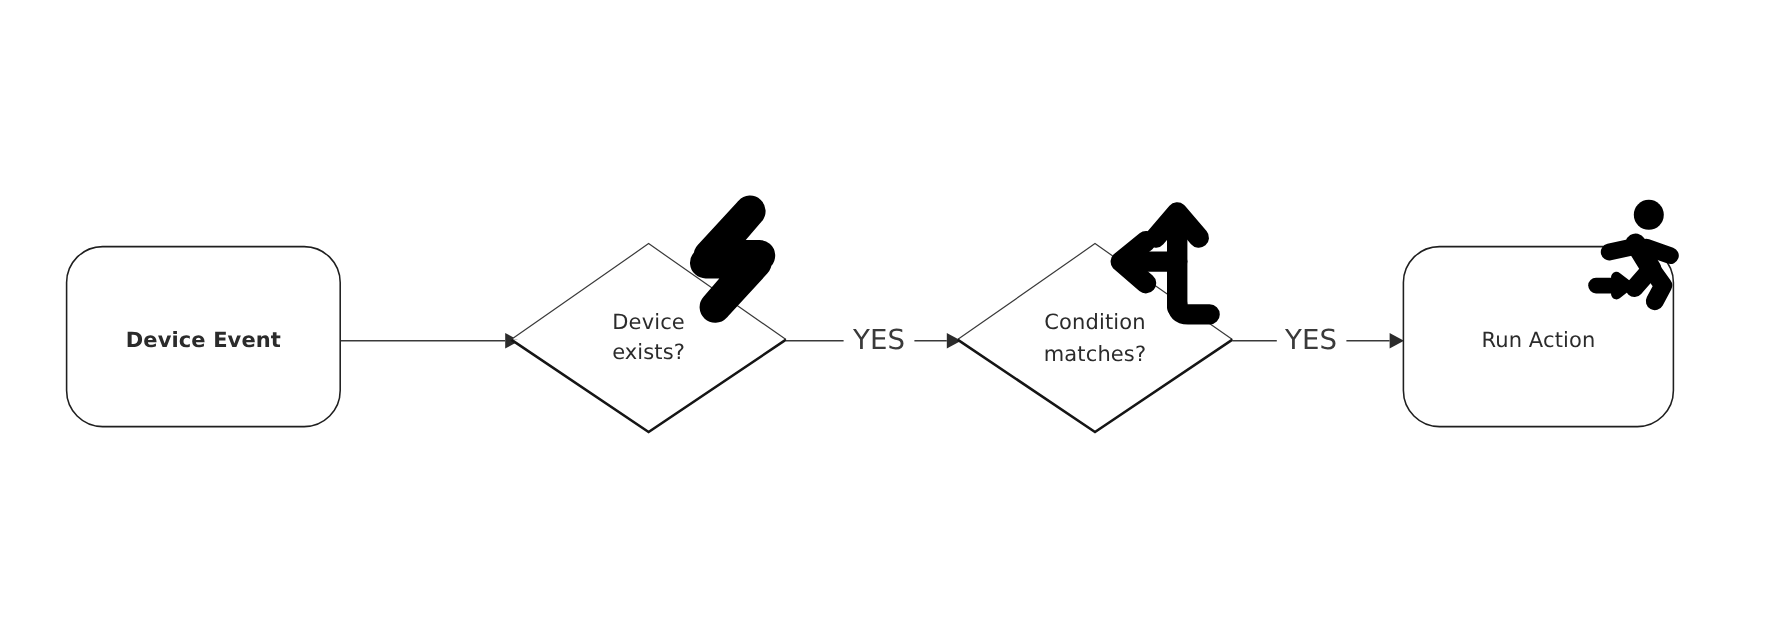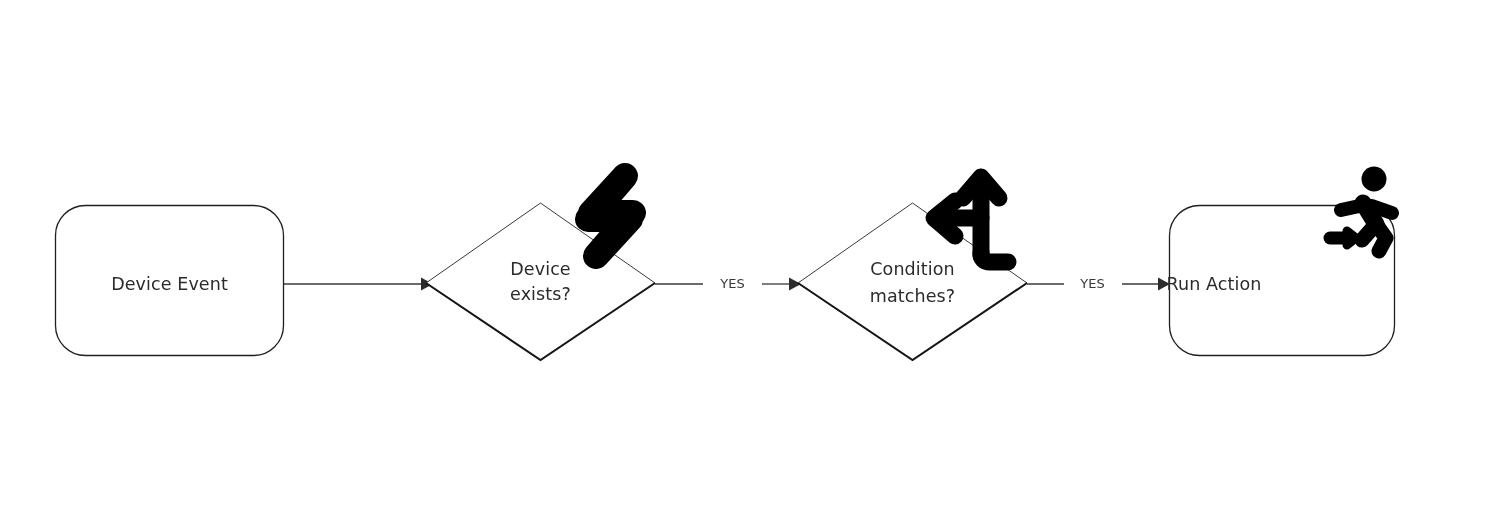"Device Event" div.node-label { font-weight: none -> bold }
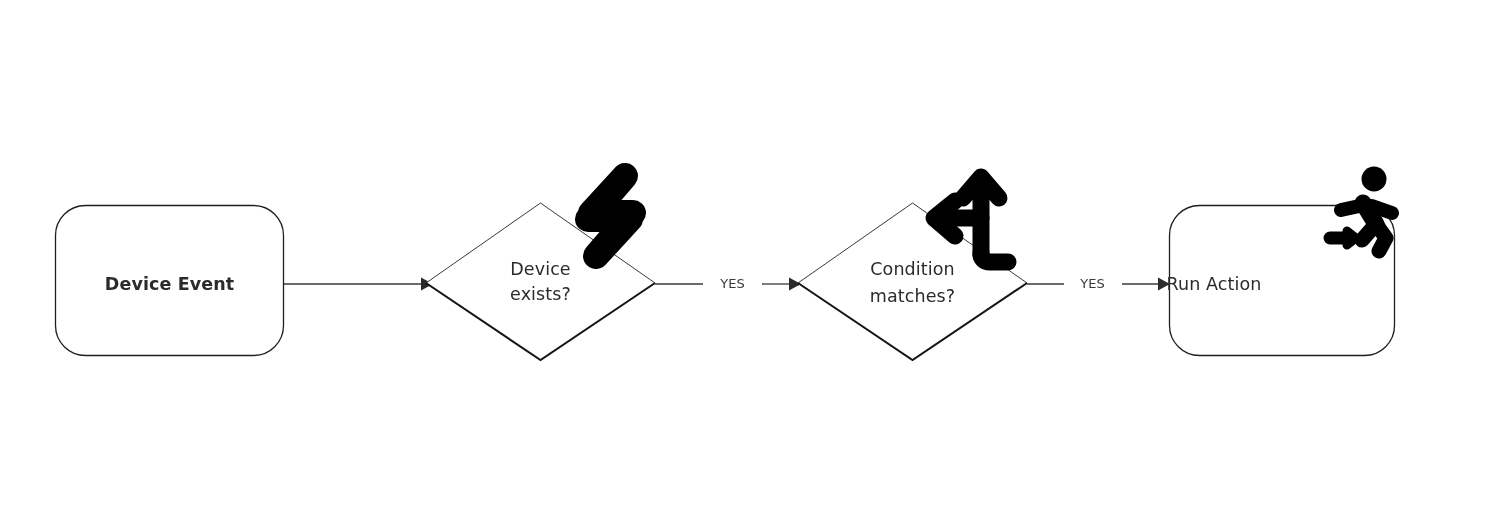"YES" .edge-label { font-size: 13px -> 23px }
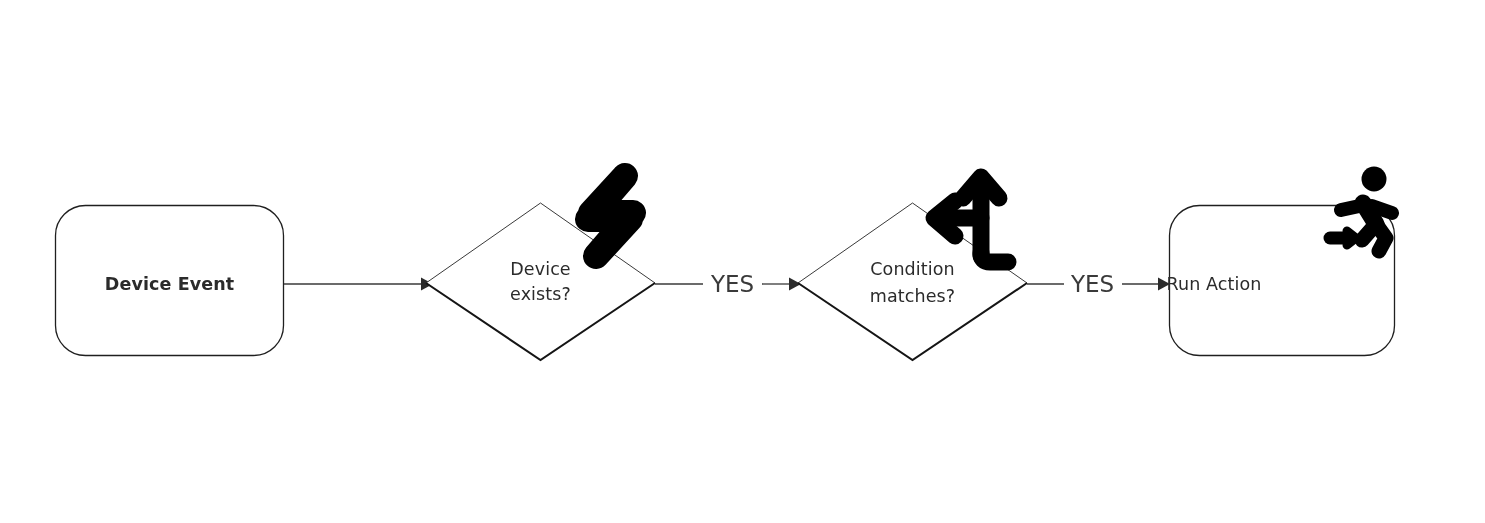"Run Action" div.node-label { left: 1101px -> 1169px }
